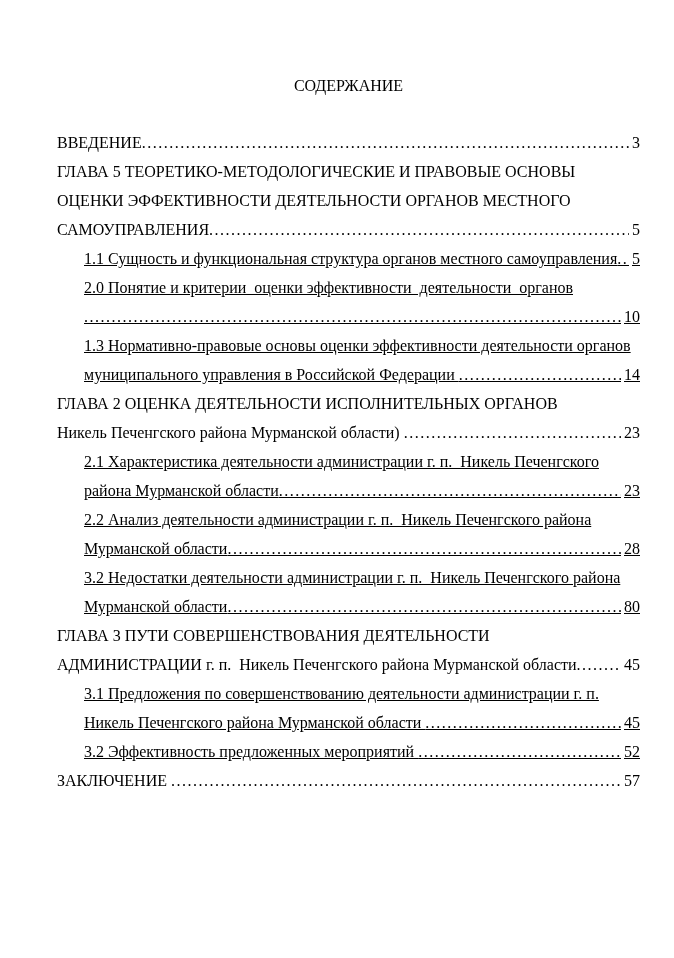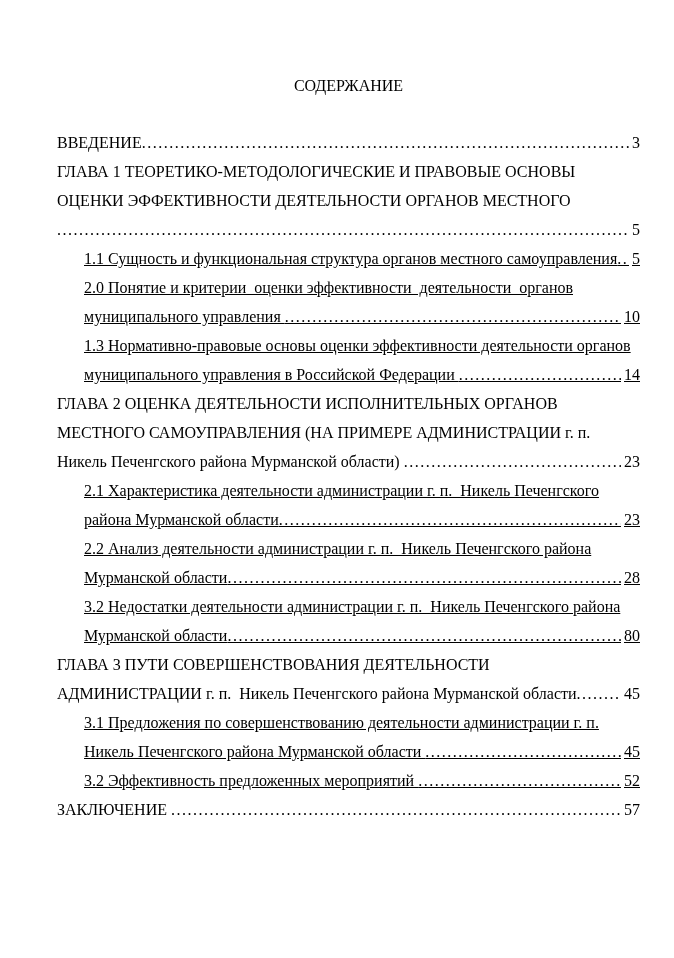"ГЛАВА 1 ТЕОРЕТИКО-МЕТОДОЛОГИЧЕСКИЕ И" span.toc-text { text: 1 -> 5 }
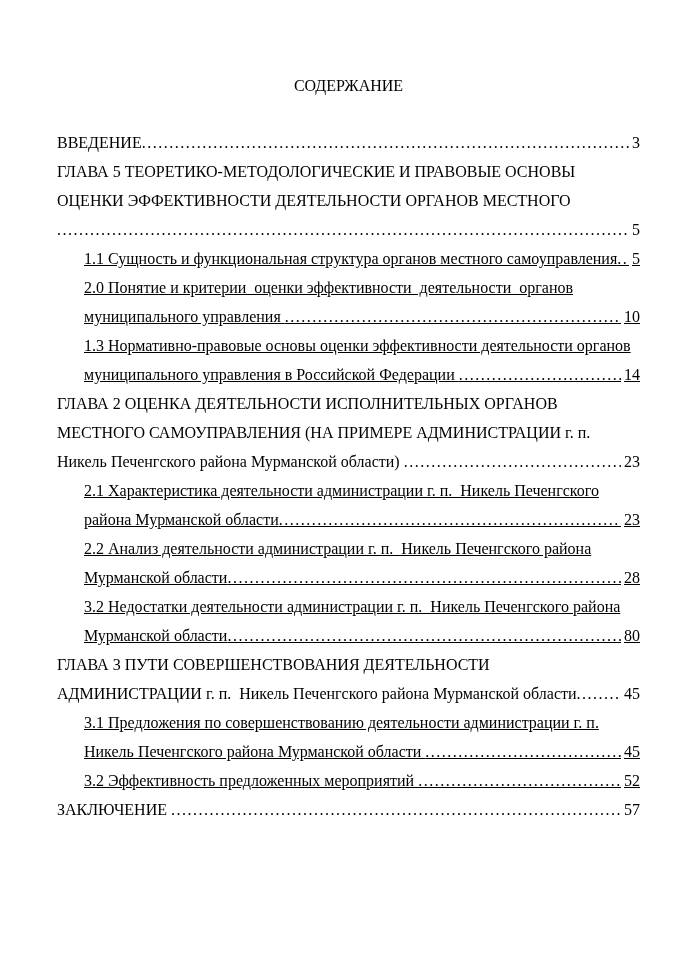"САМОУПРАВЛЕНИЯ" span.toc-text { html: none -> <span>САМОУПРАВЛЕНИЯ</span> }
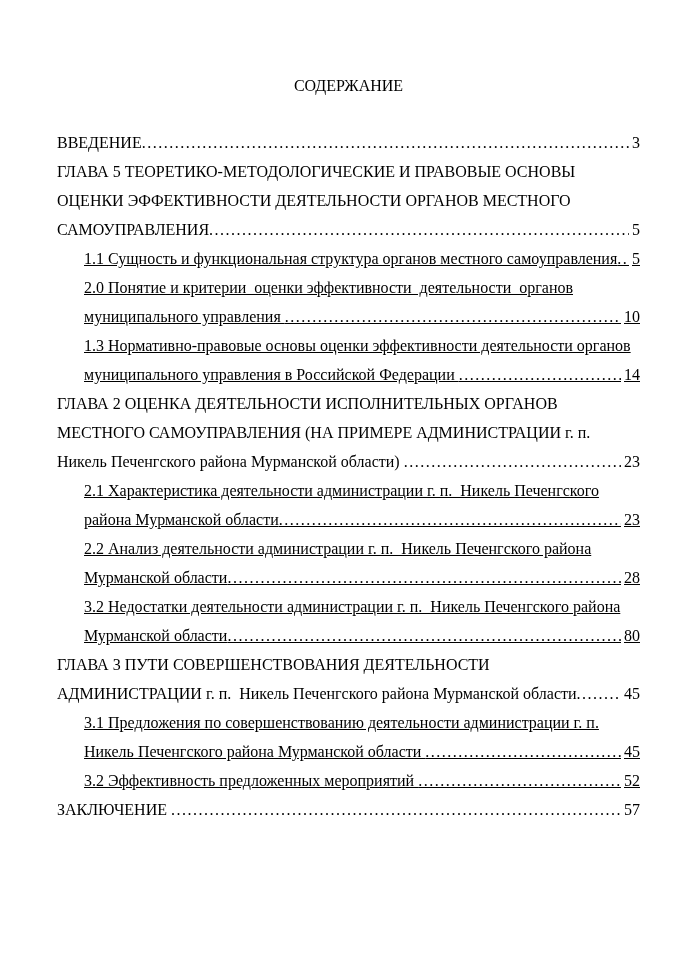"муниципального управления" span.toc-text { html: <span>муниципального управления </span> -> none }
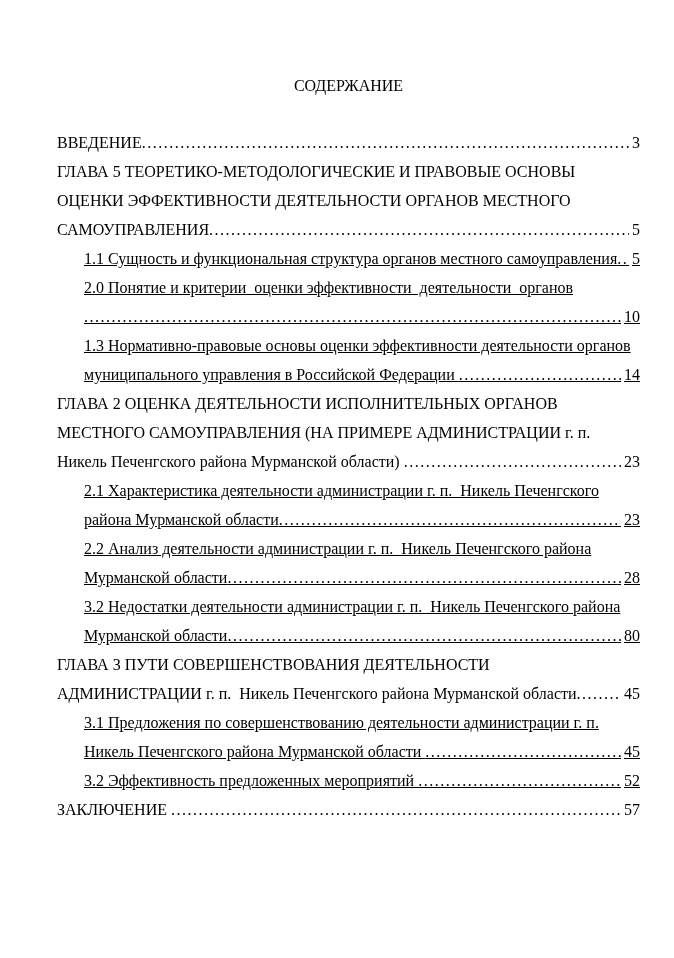"МЕСТНОГО САМОУПРАВЛЕНИЯ (НА ПРИМЕРЕ" div.toc-row { html: <div> <span>МЕСТНОГО САМОУПРАВЛЕНИЯ (НА ПРИМЕРЕ АДМИНИСТРАЦИИ г. п.</span> </div> -> none }
